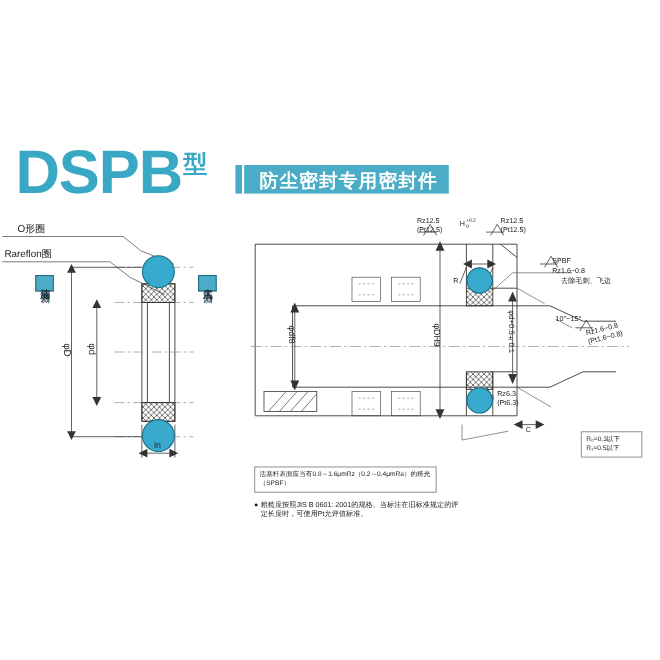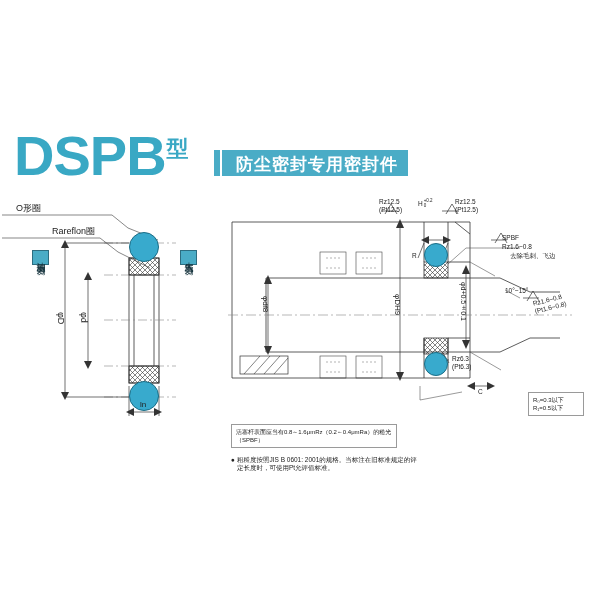"Rareflon圈" div.lbl { margin-left: 48px -> none }
